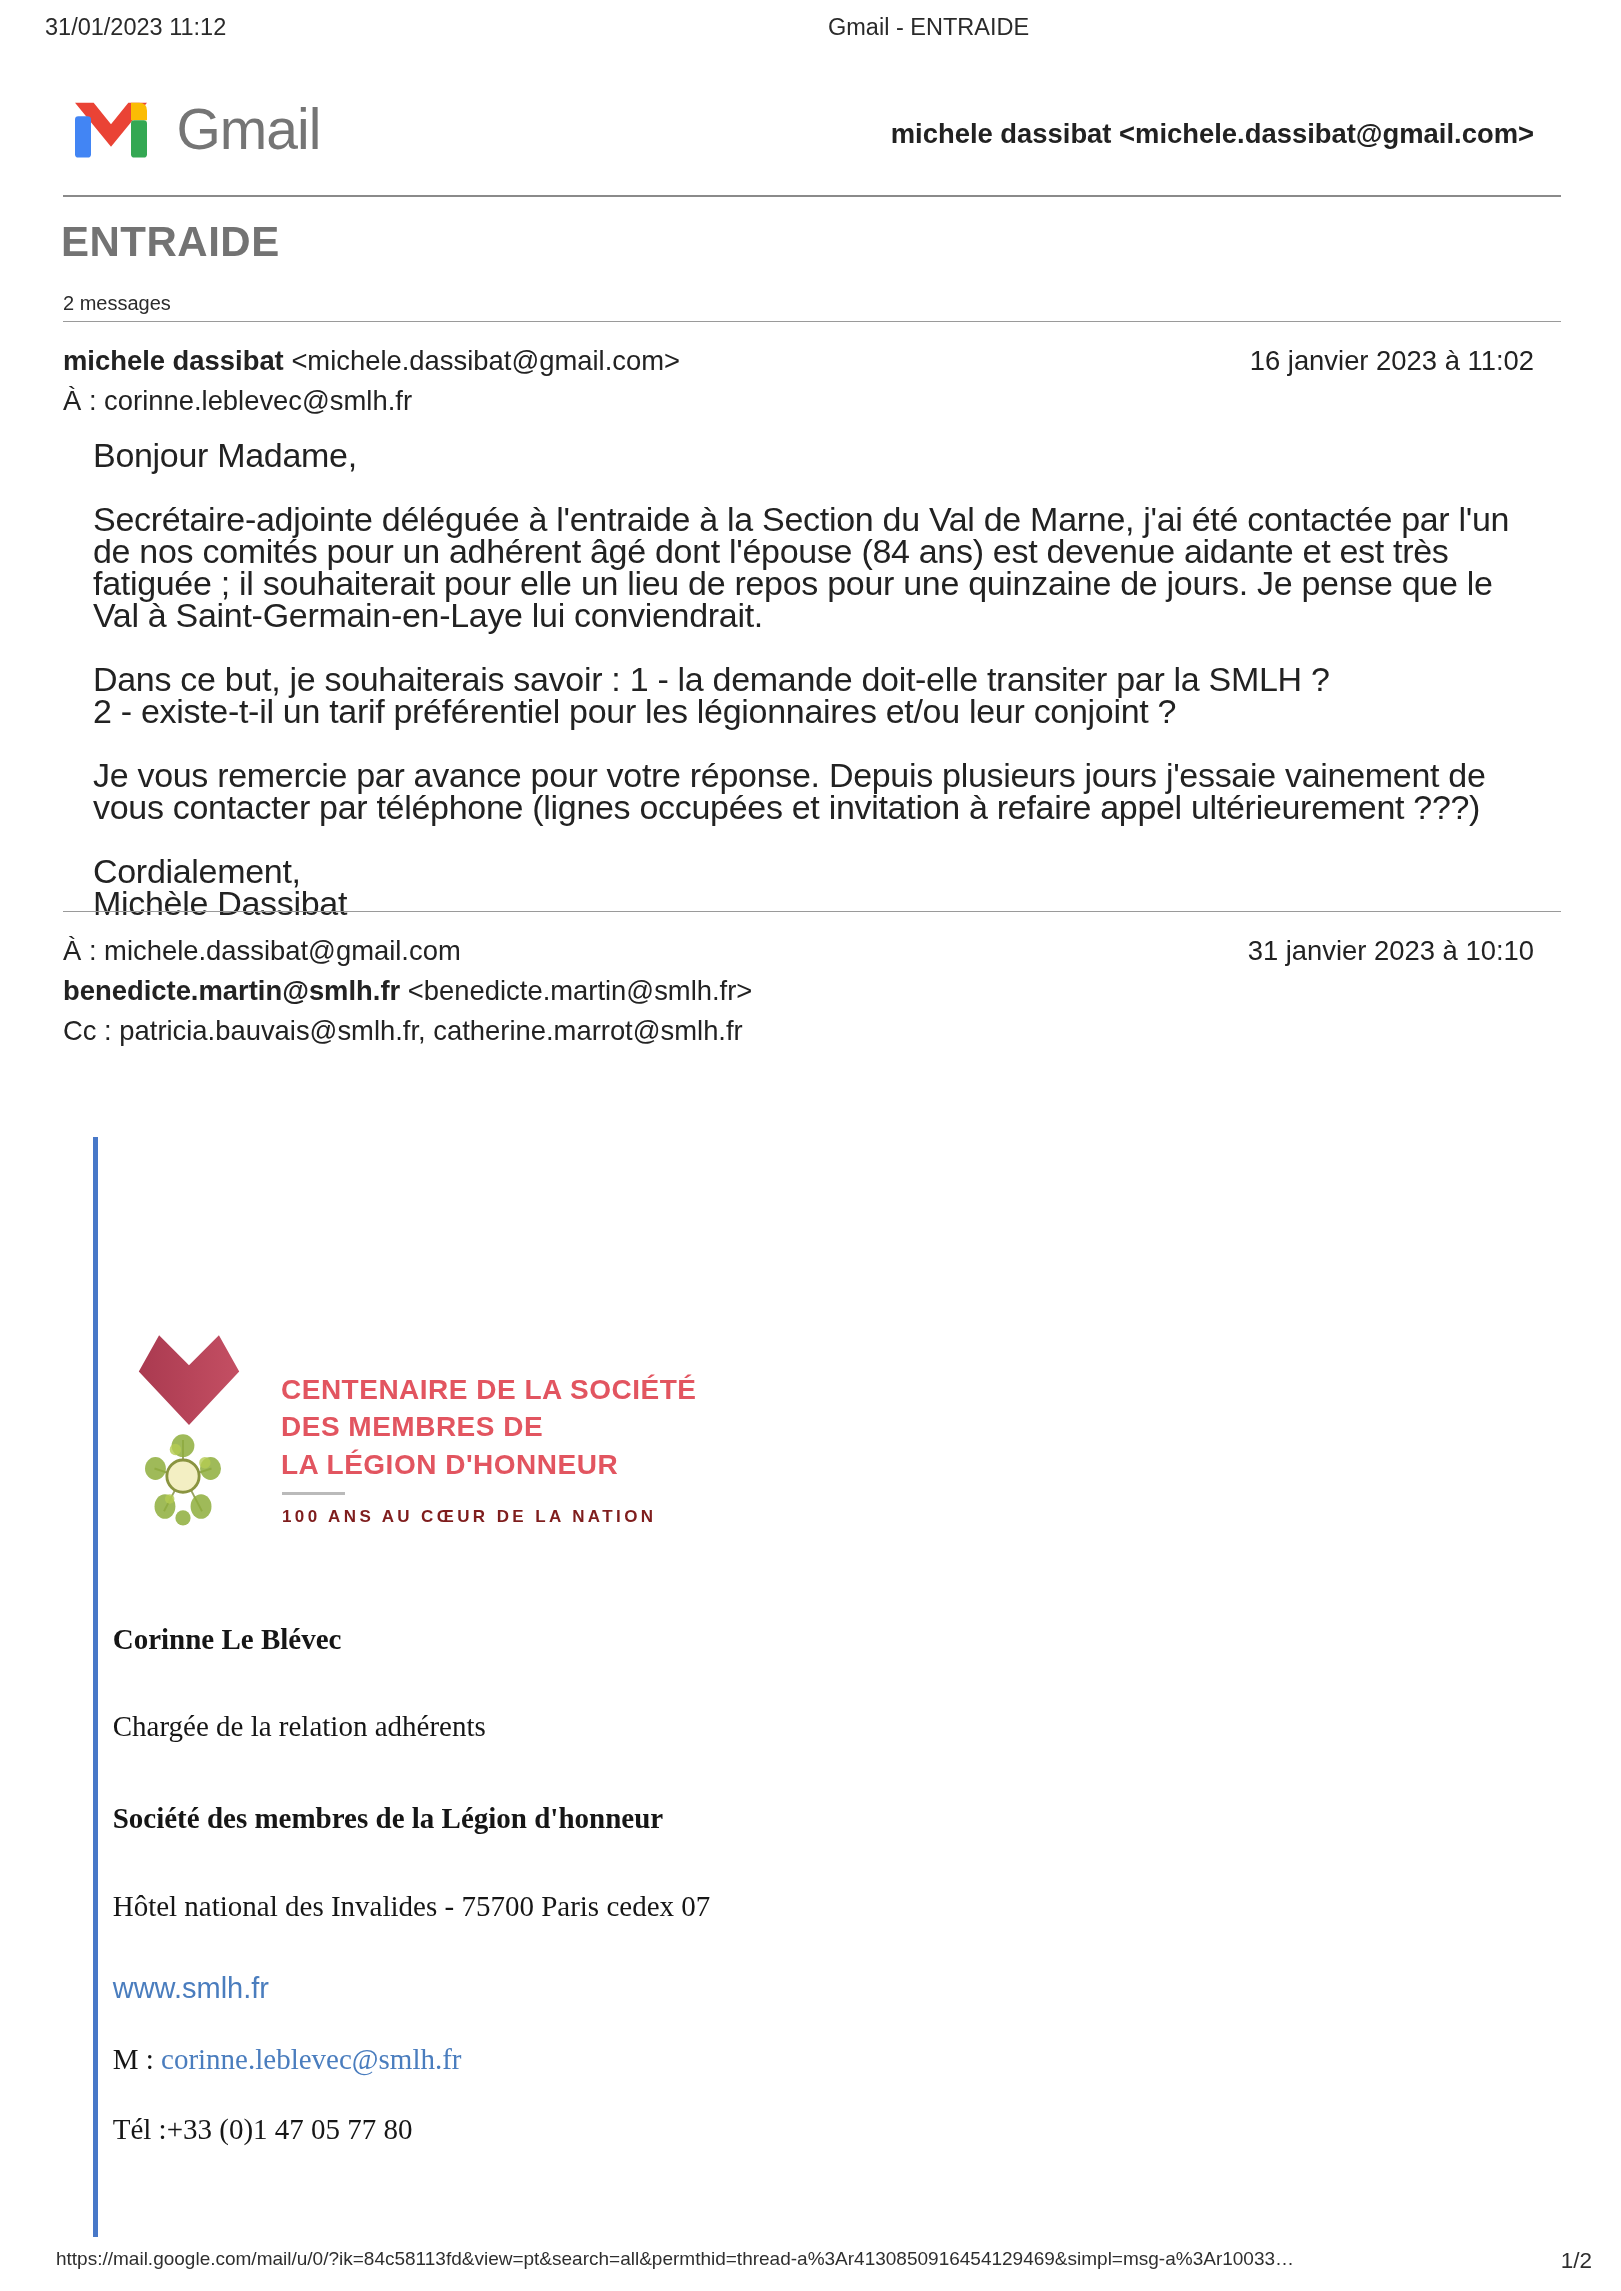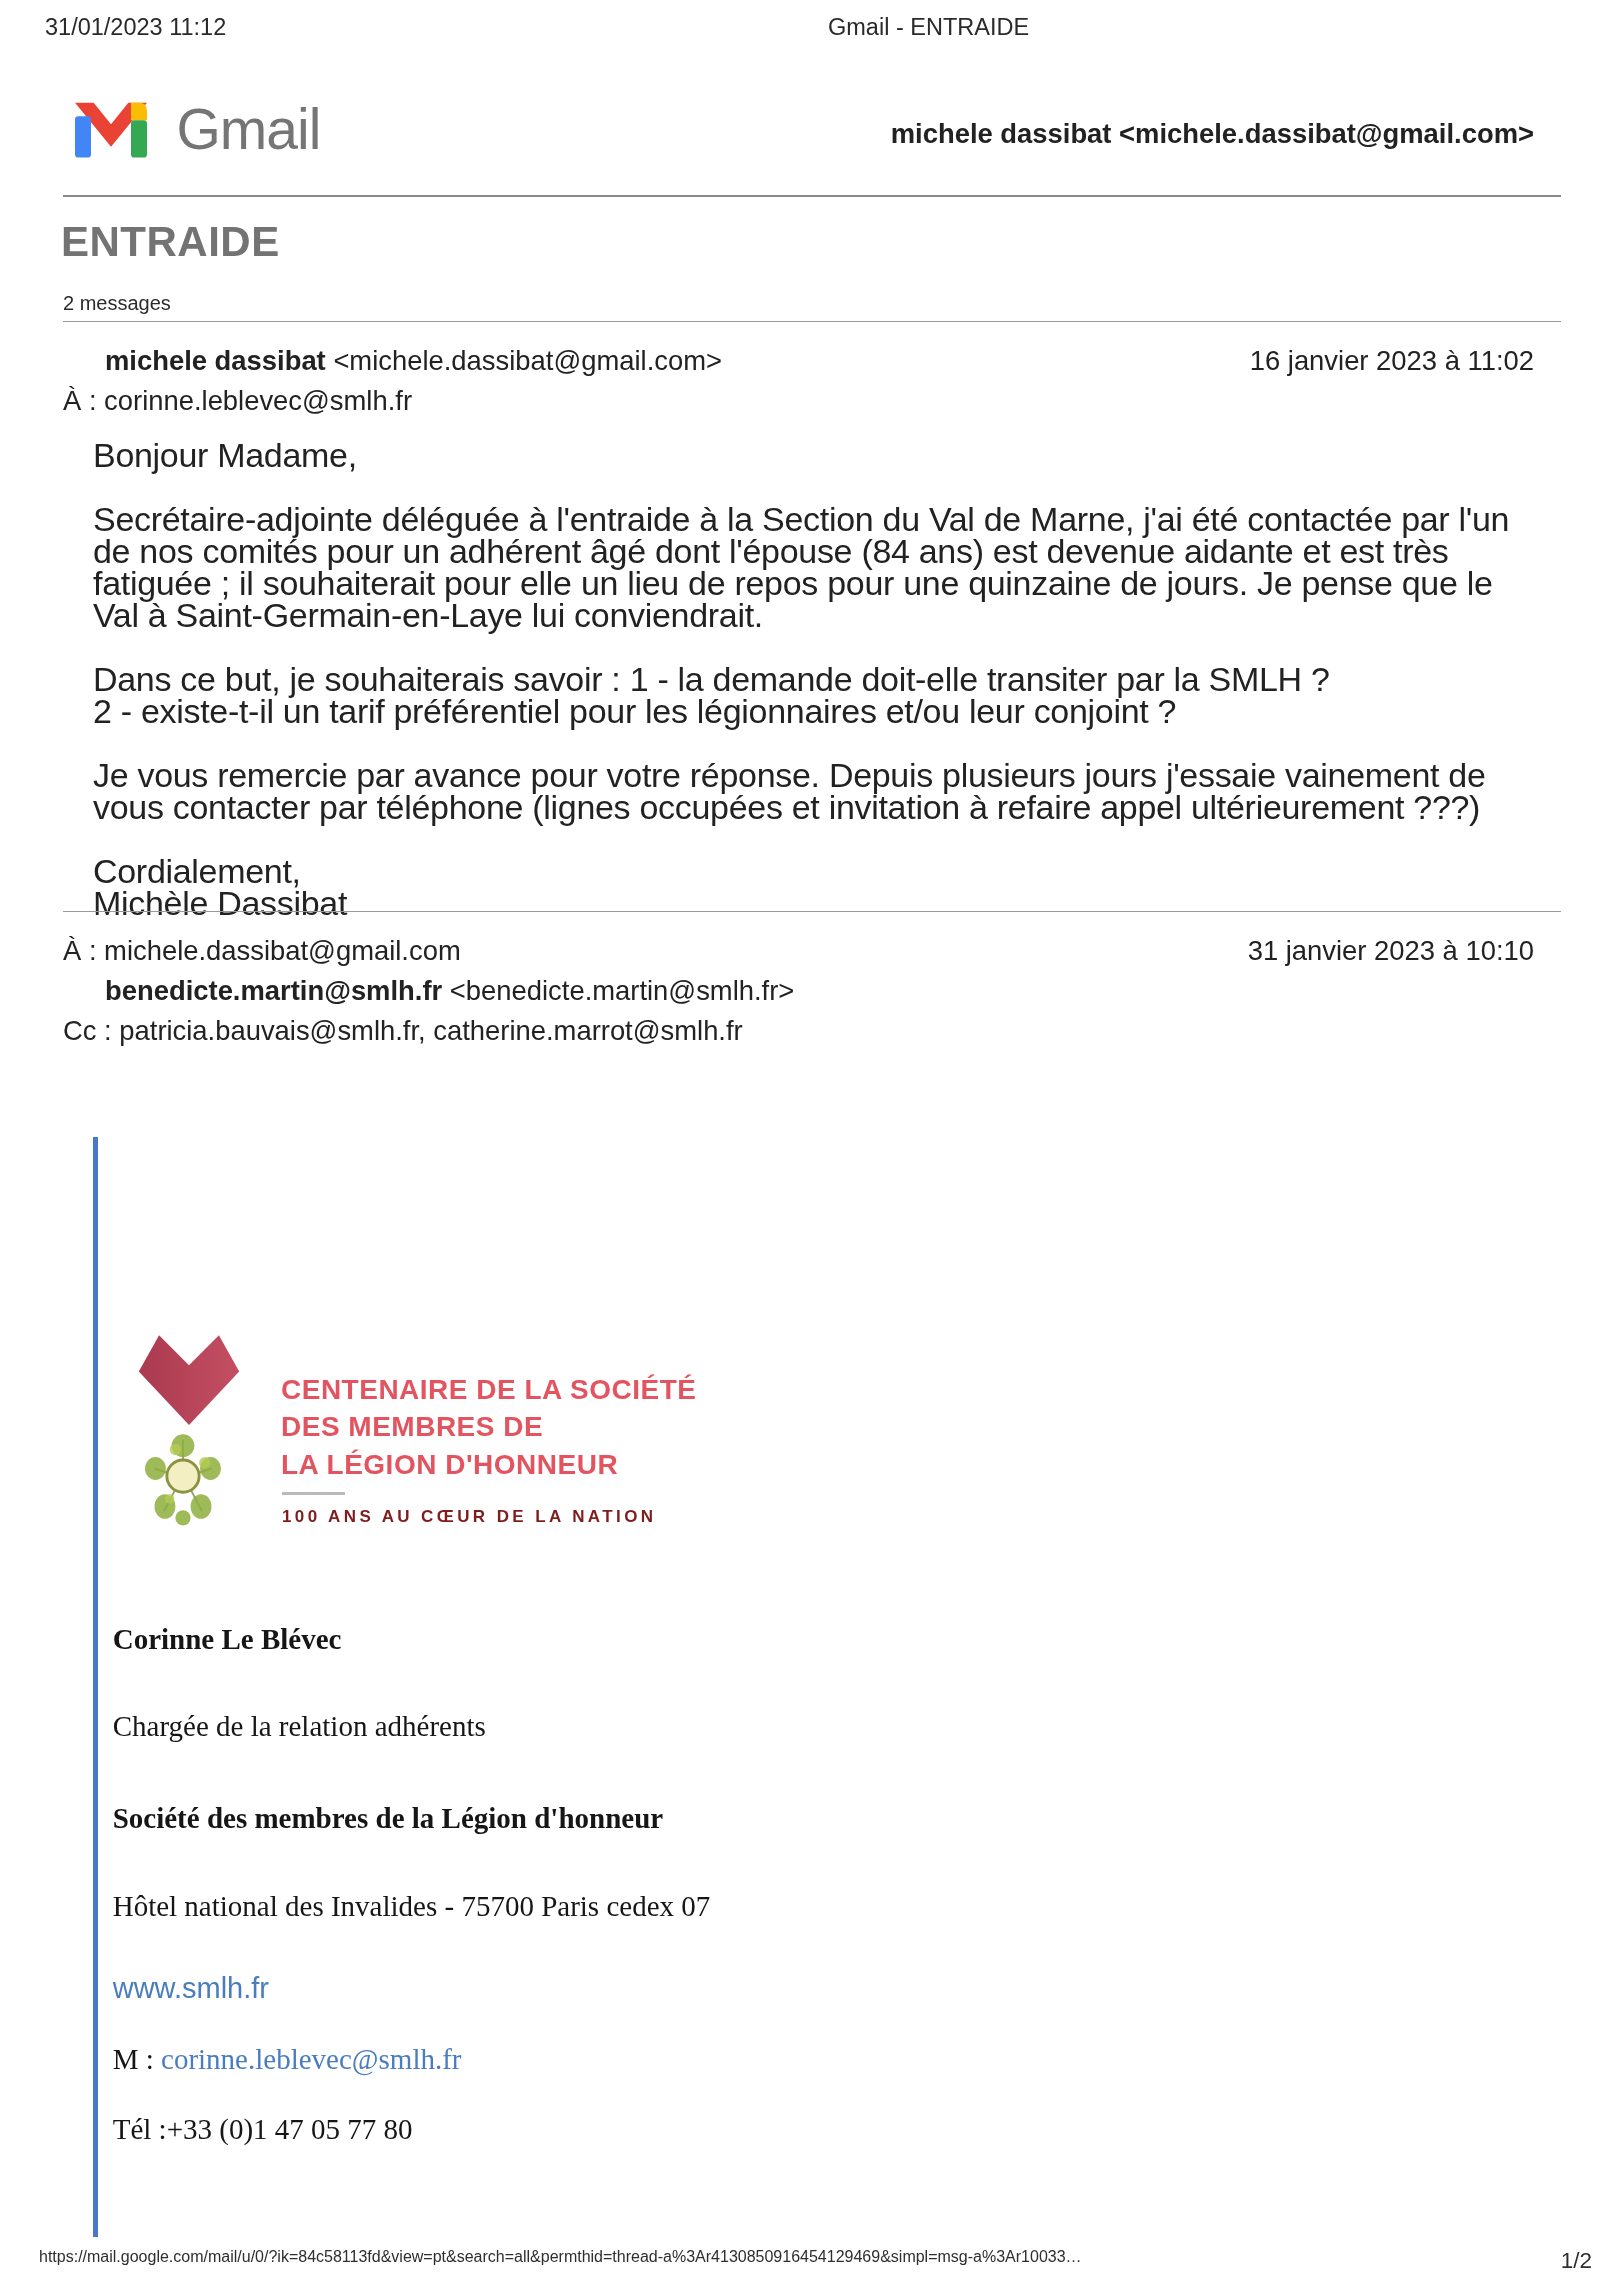"michele dassibat" .msg-head .sender { margin-left: 42px -> none }
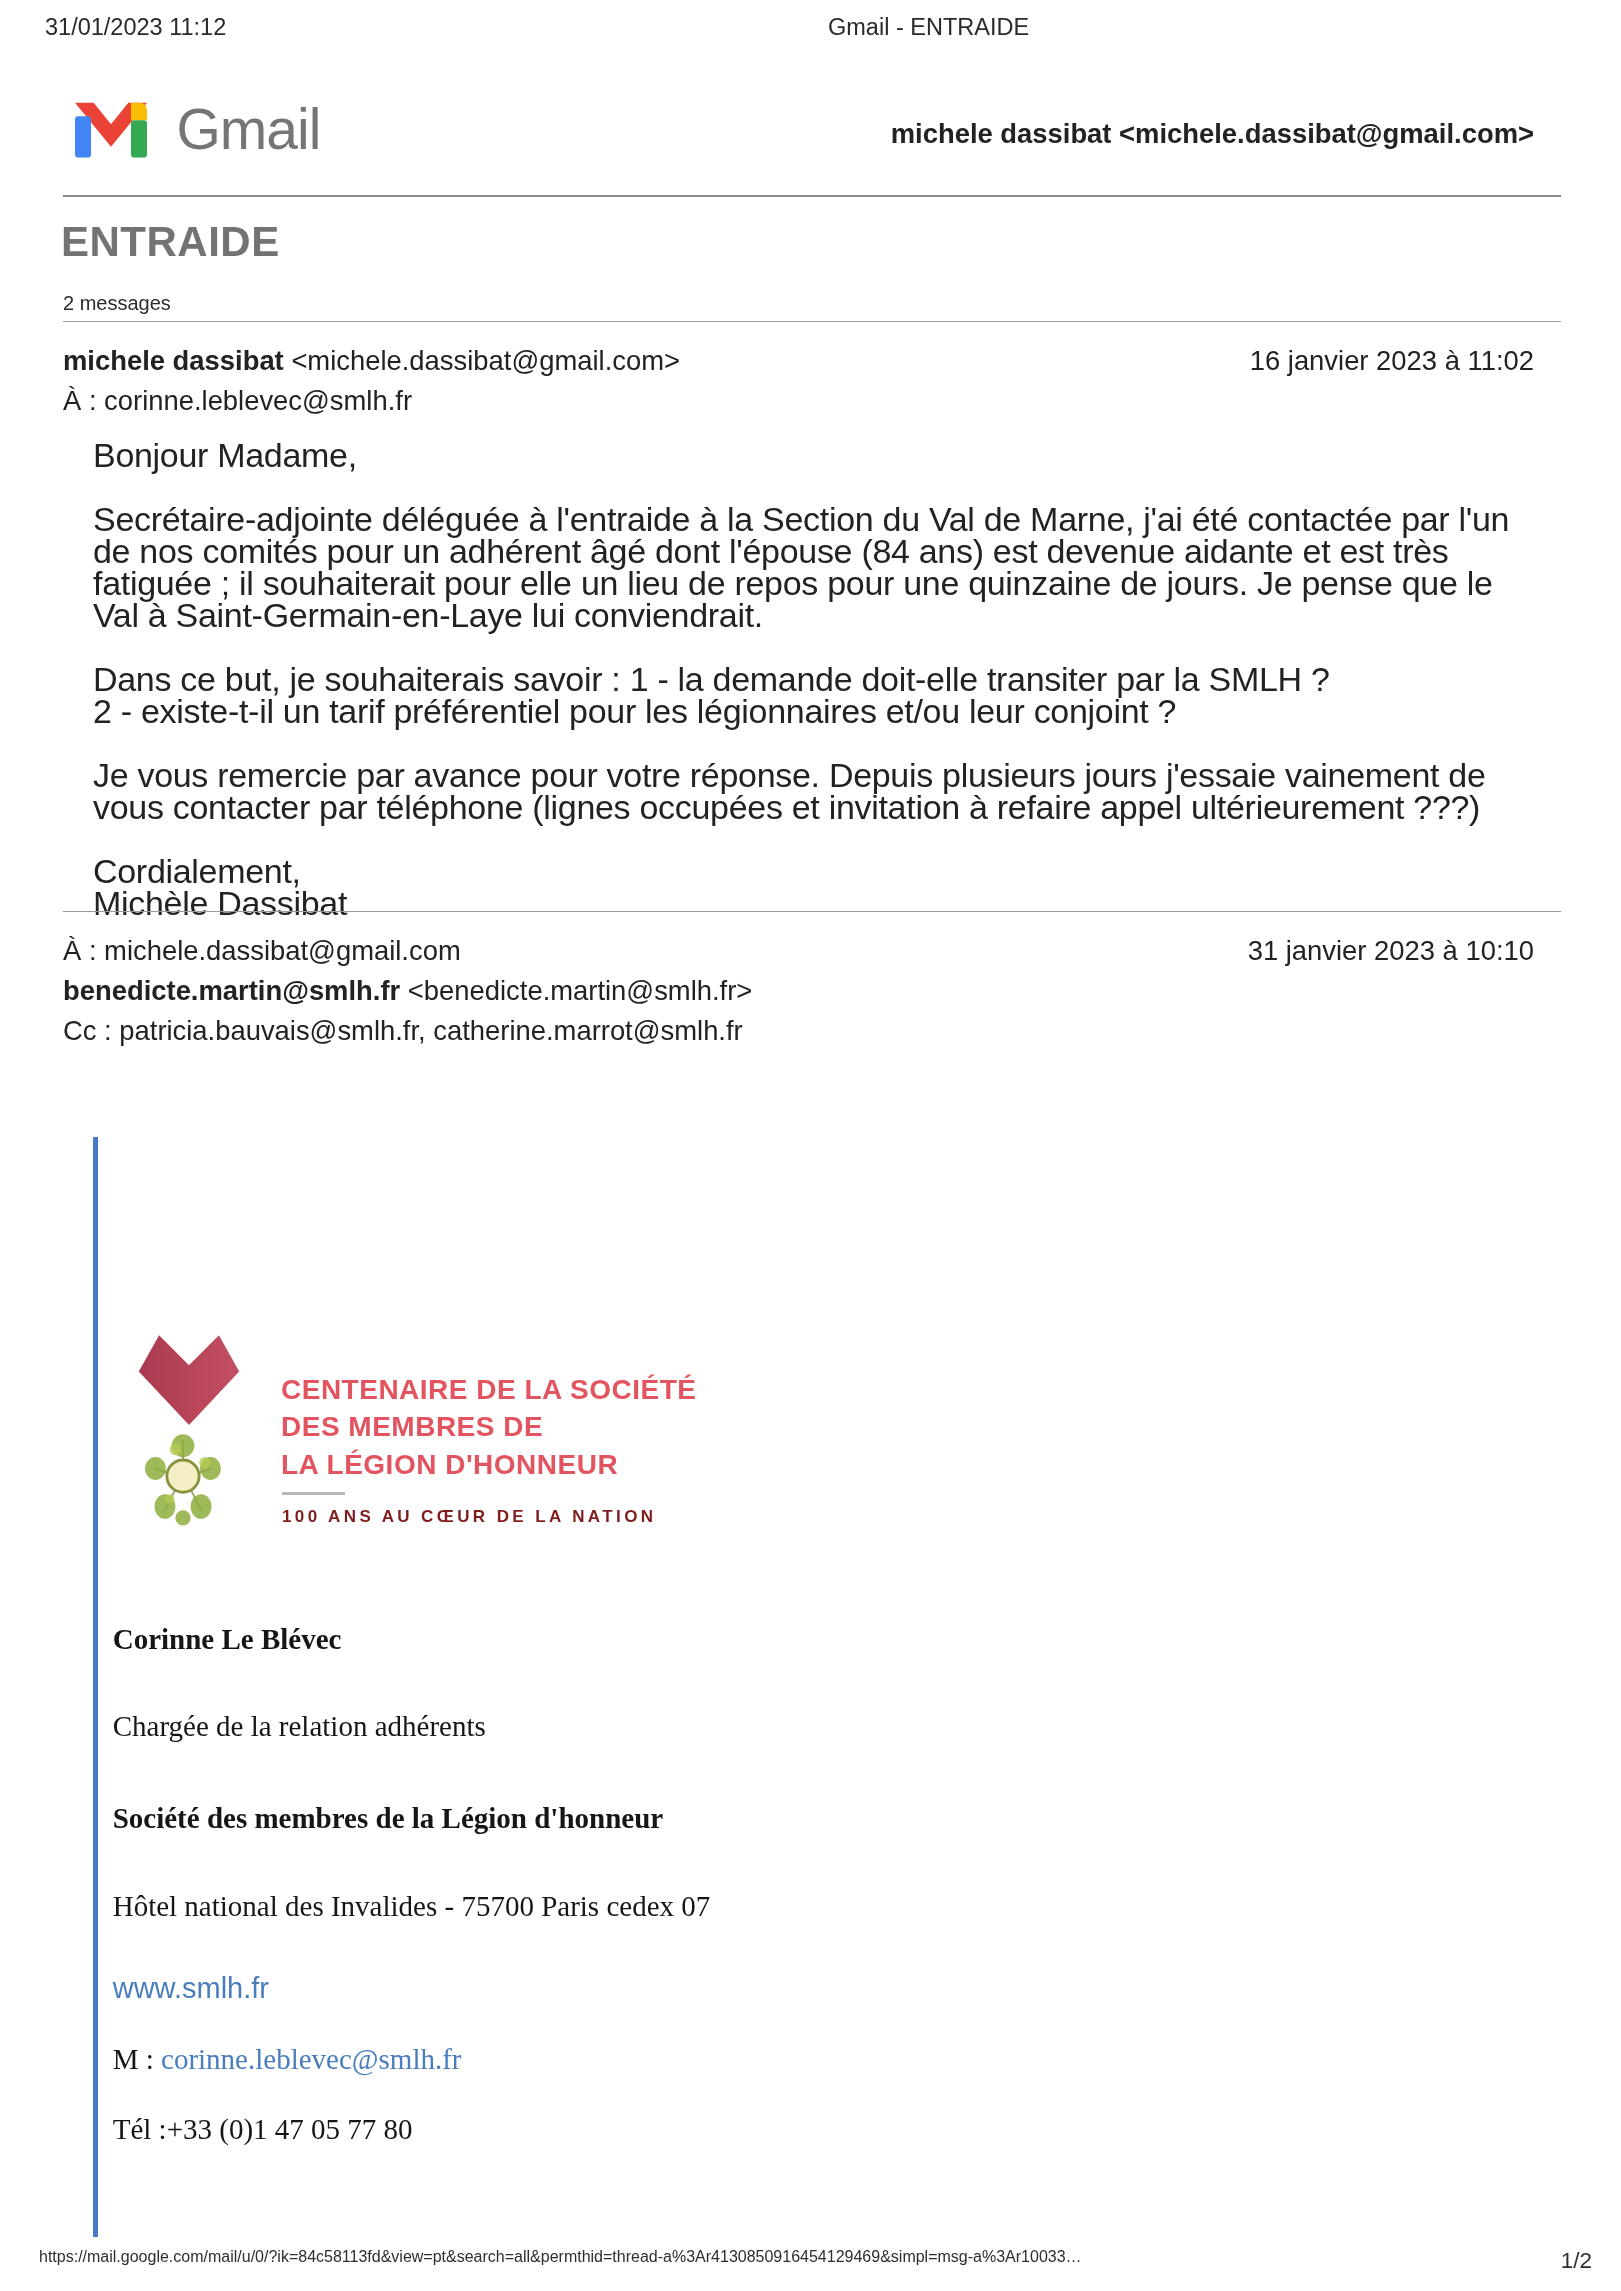"https://mail.google.com/mail/u/0/?ik=84c" .footer-url { font-size: 16px -> 19px; left: 39px -> 56px }
